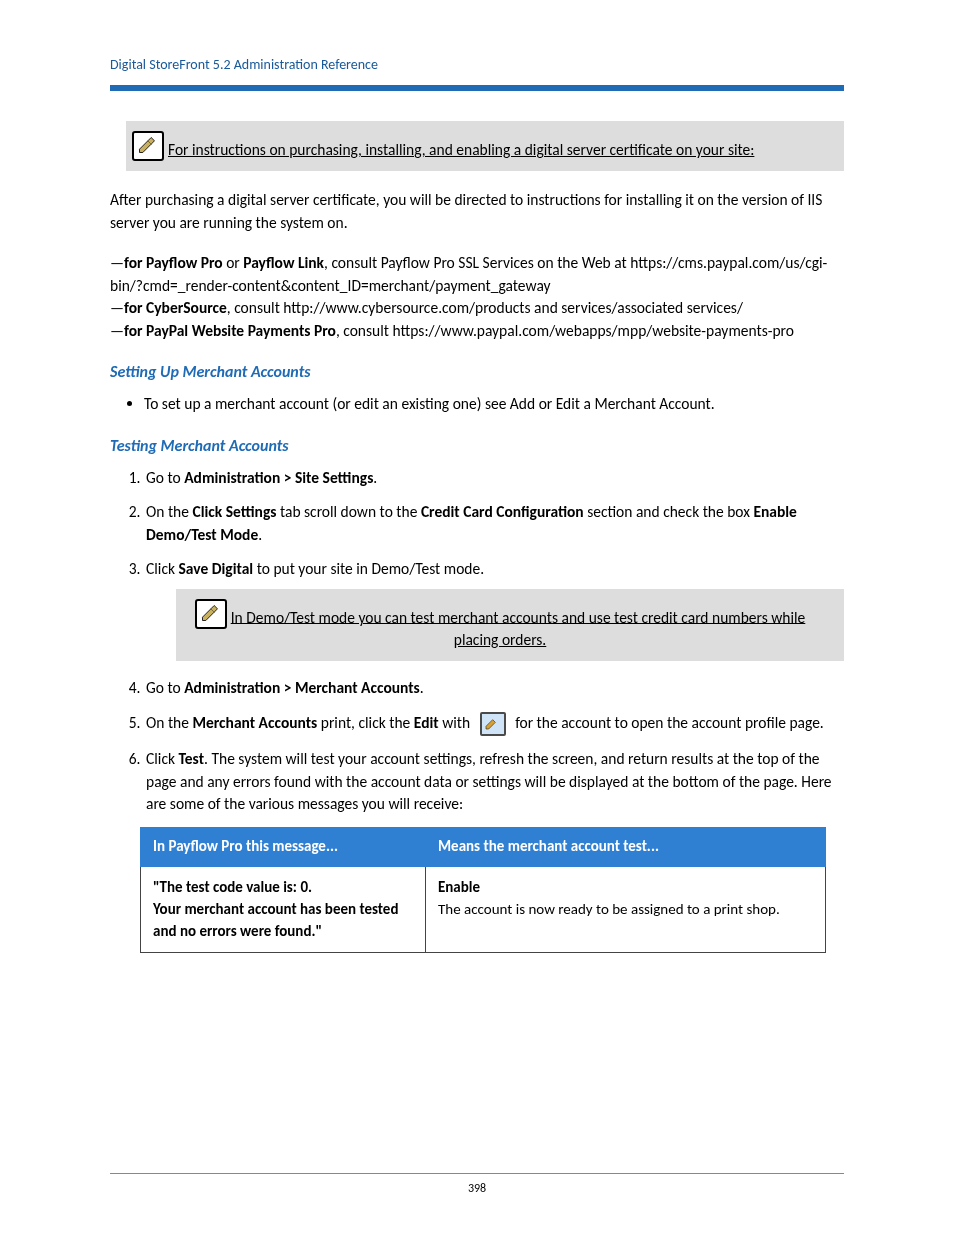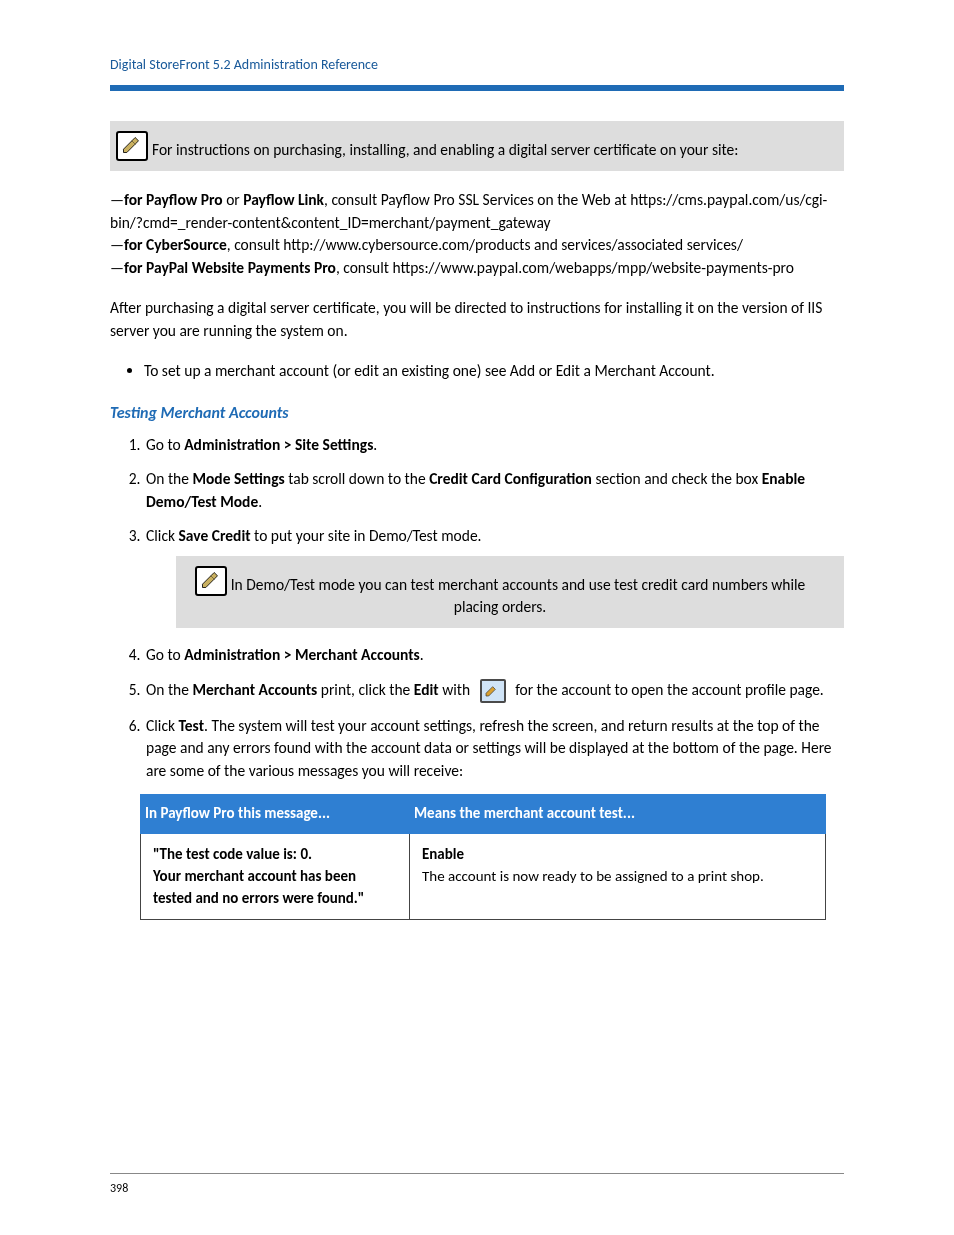"For instructions on purchasing," .note-box { margin: 14px 0 18px 0 -> 14px 0 18px 16px; text-decoration: none -> underline }
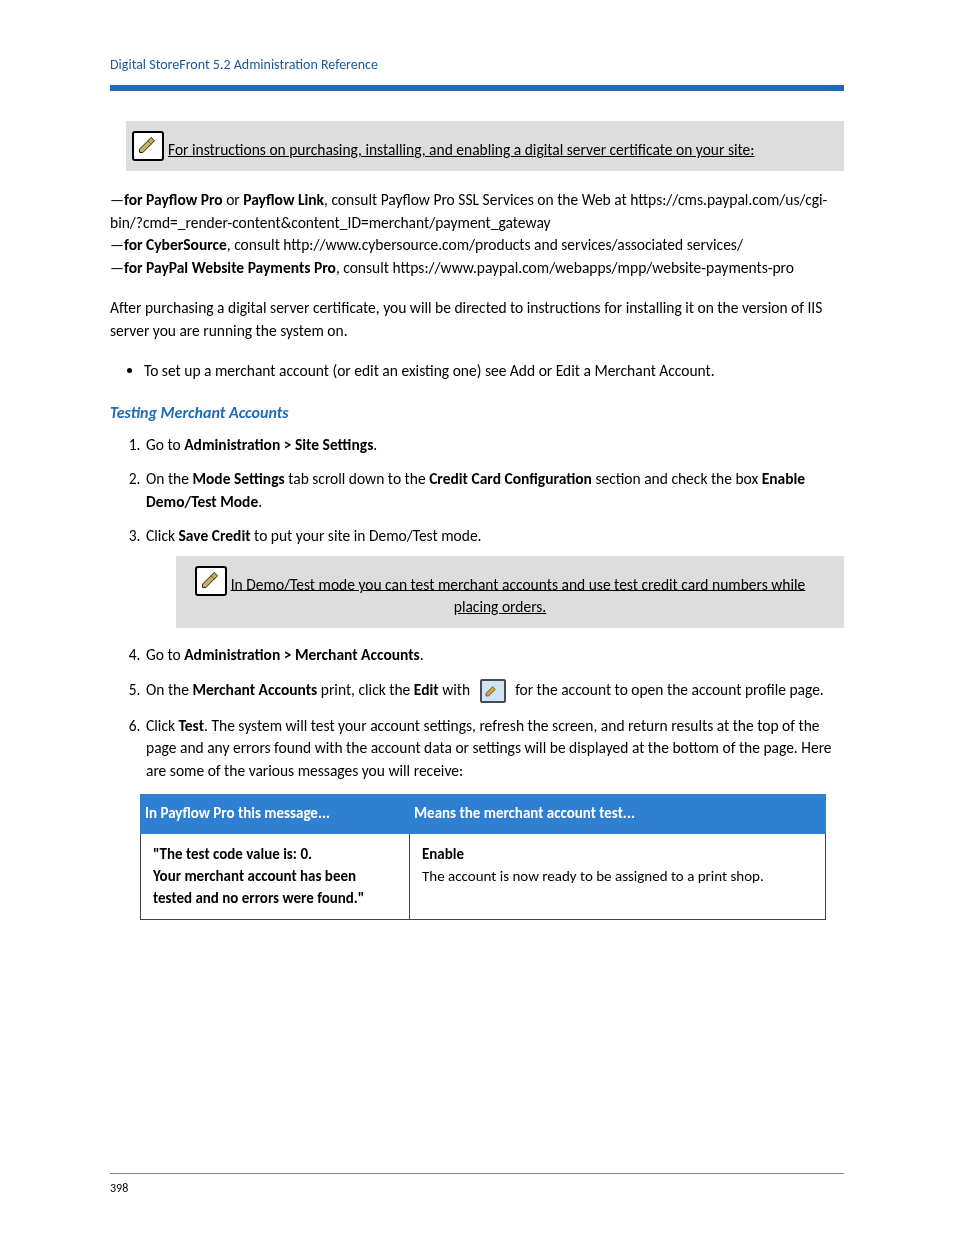"—for Payflow Pro or Payflow" p { order: before "After purchasing a digital server" -> after "After purchasing a digital server" }
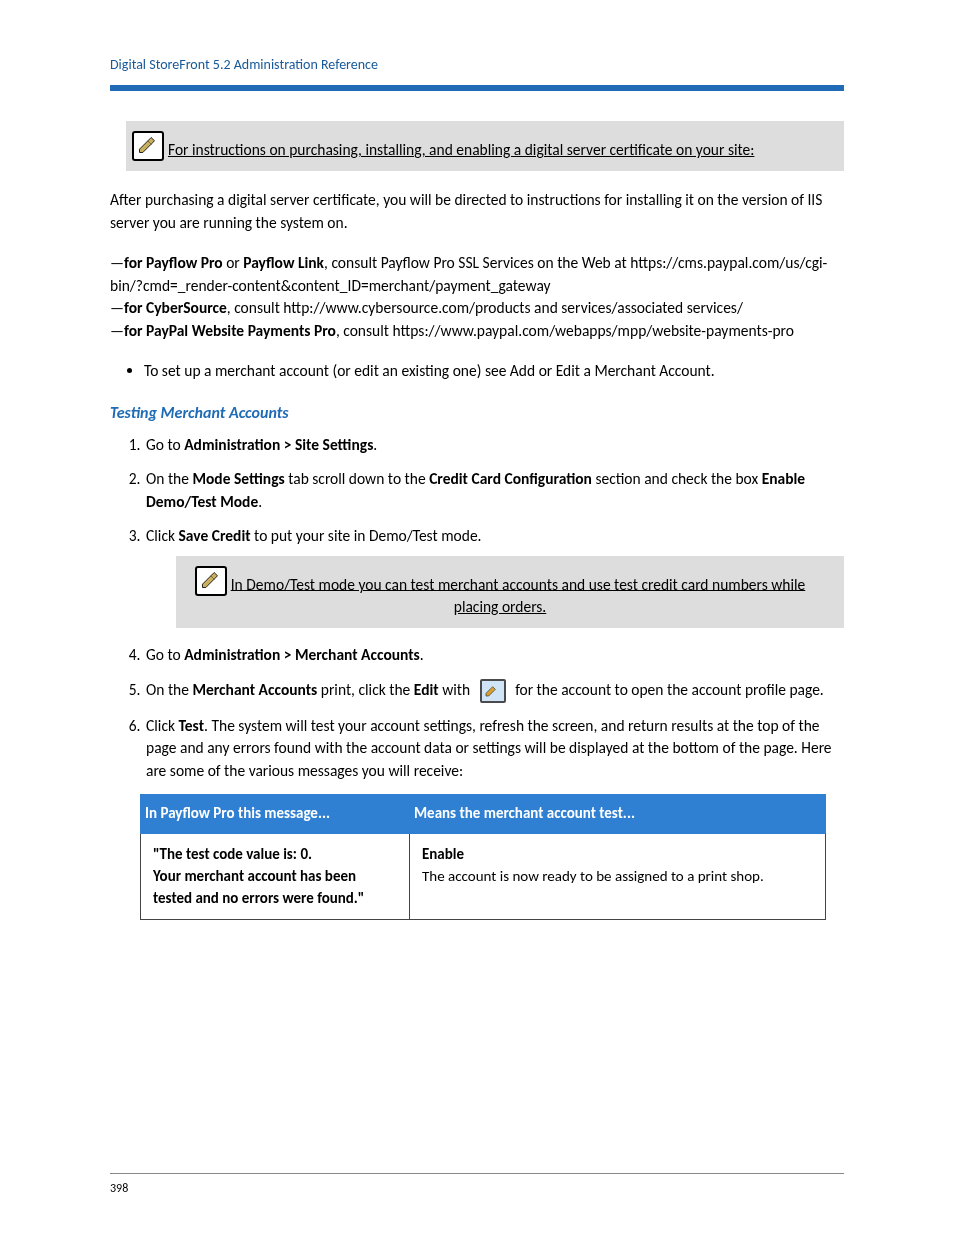"Setting Up Merchant Accounts" div.section-heading { html: none -> <div>Setting Up Merchant Accounts</div> }
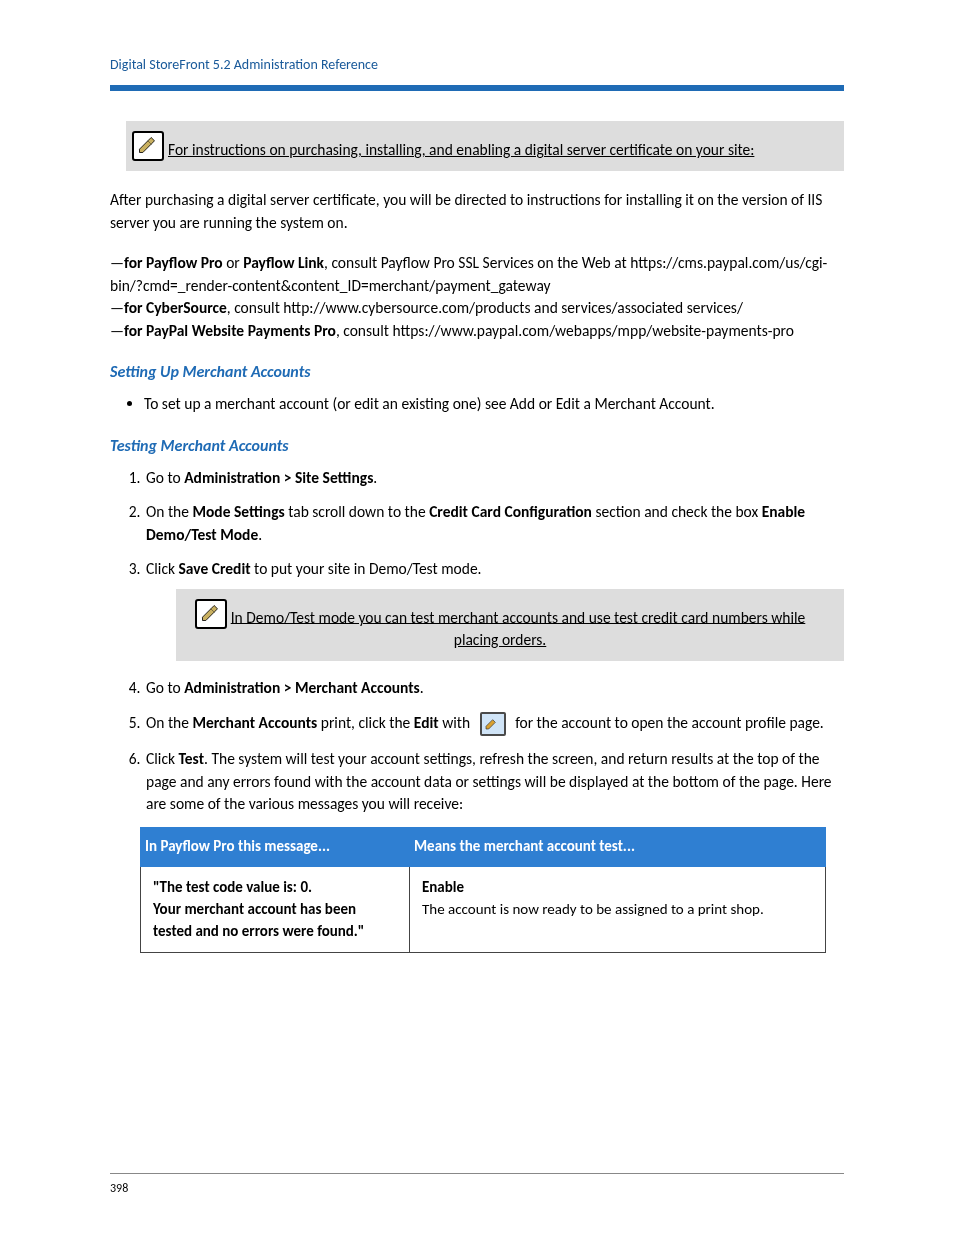"Mode Settings" b { text: Mode -> Click }
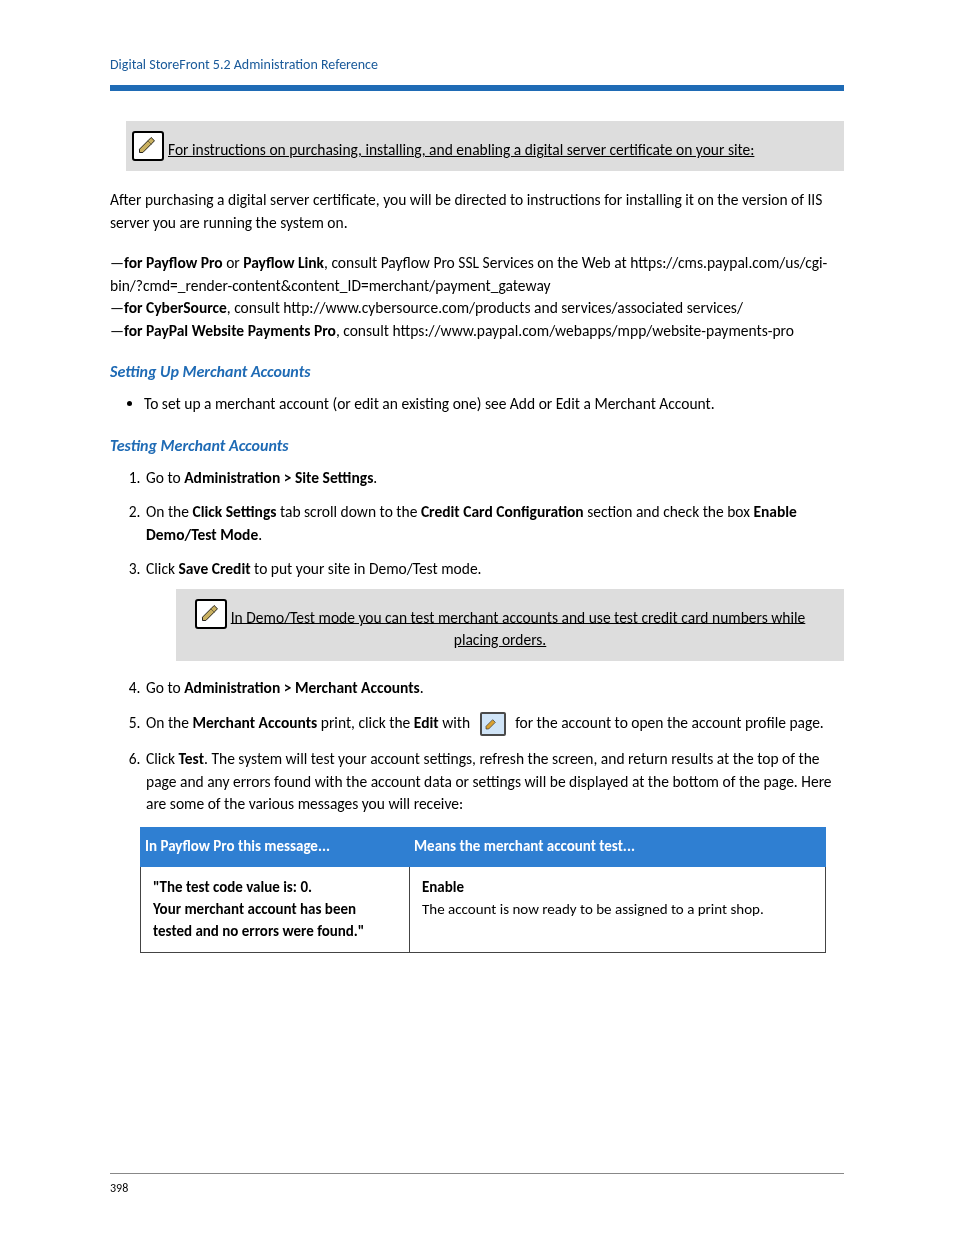"Save Credit" b { text: Credit -> Digital }
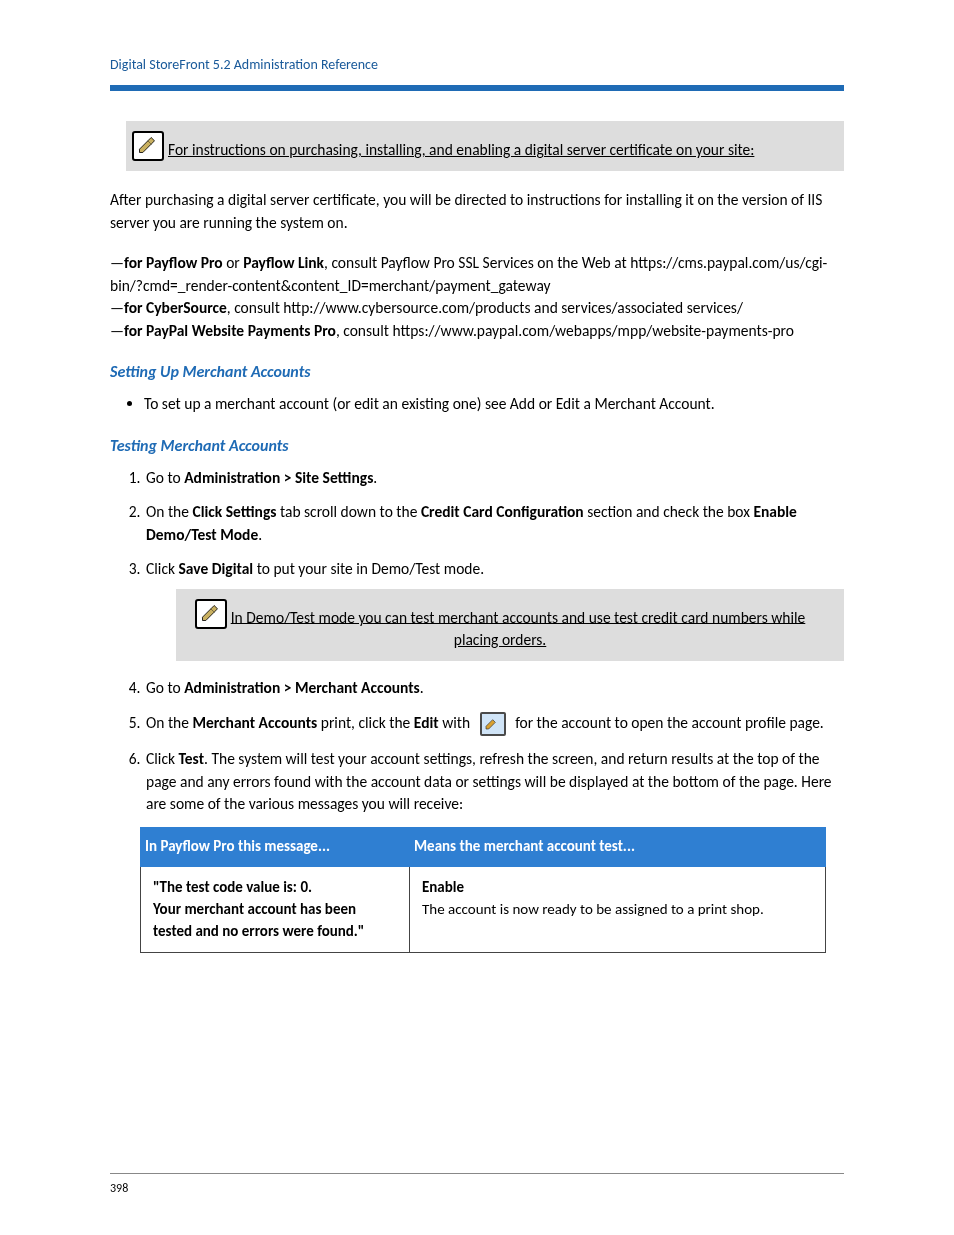"In Payflow Pro this message..." table.msg-table th { padding: 8px 4px -> 8px 12px }
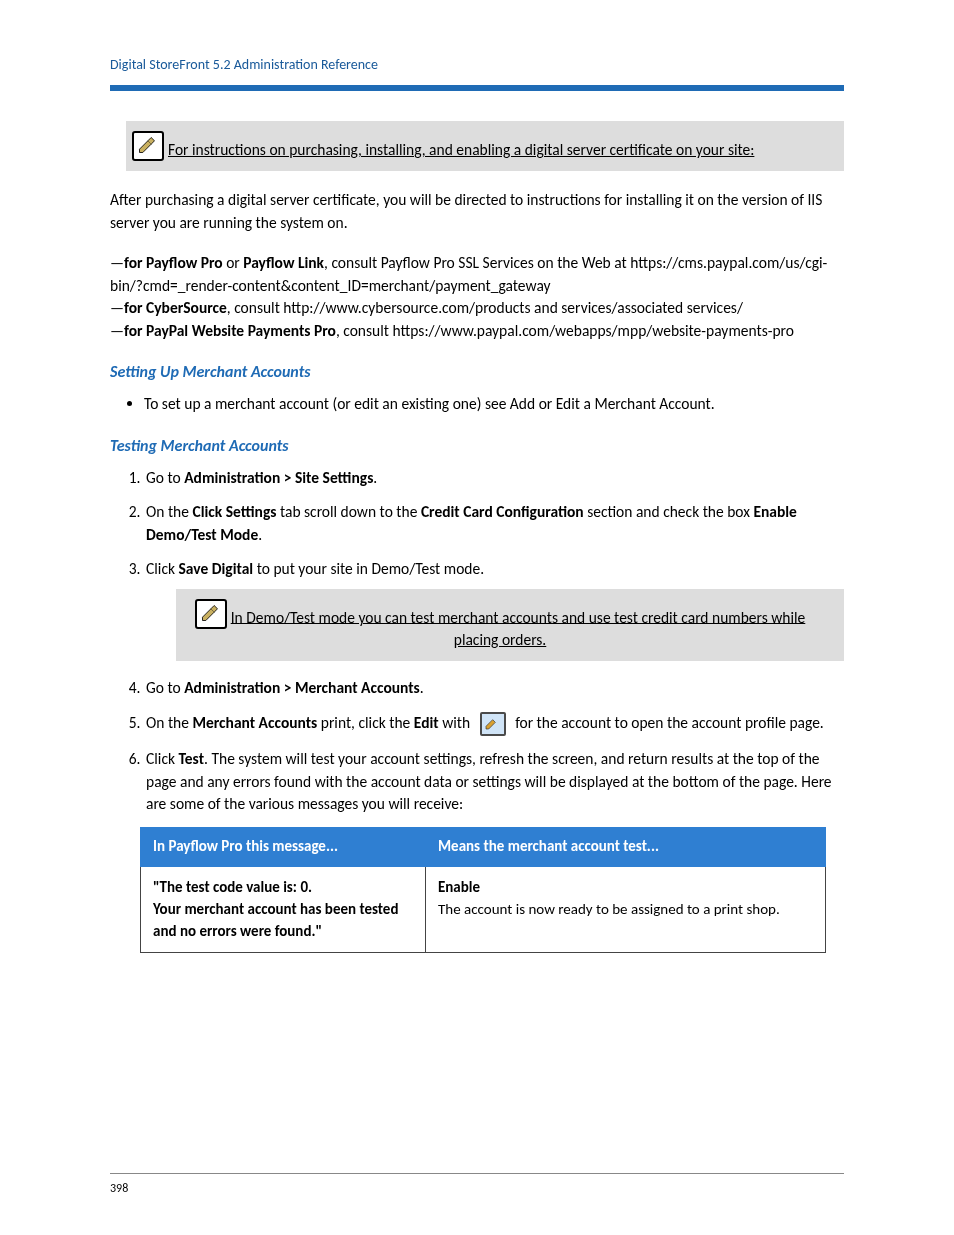"398" .footer { text-align: left -> center }
